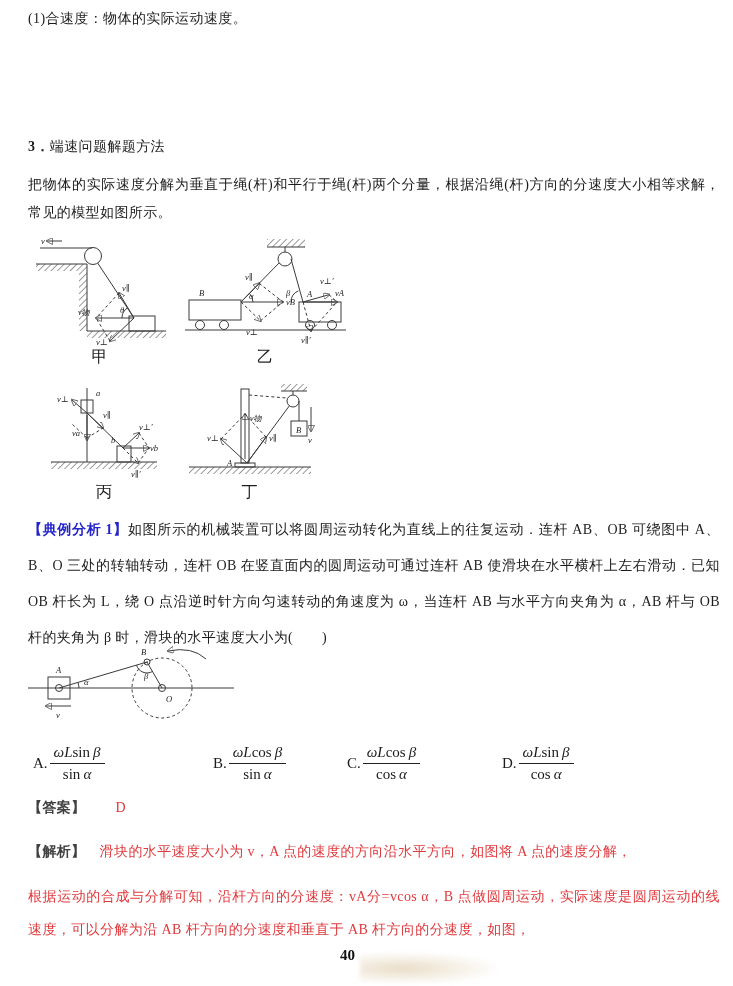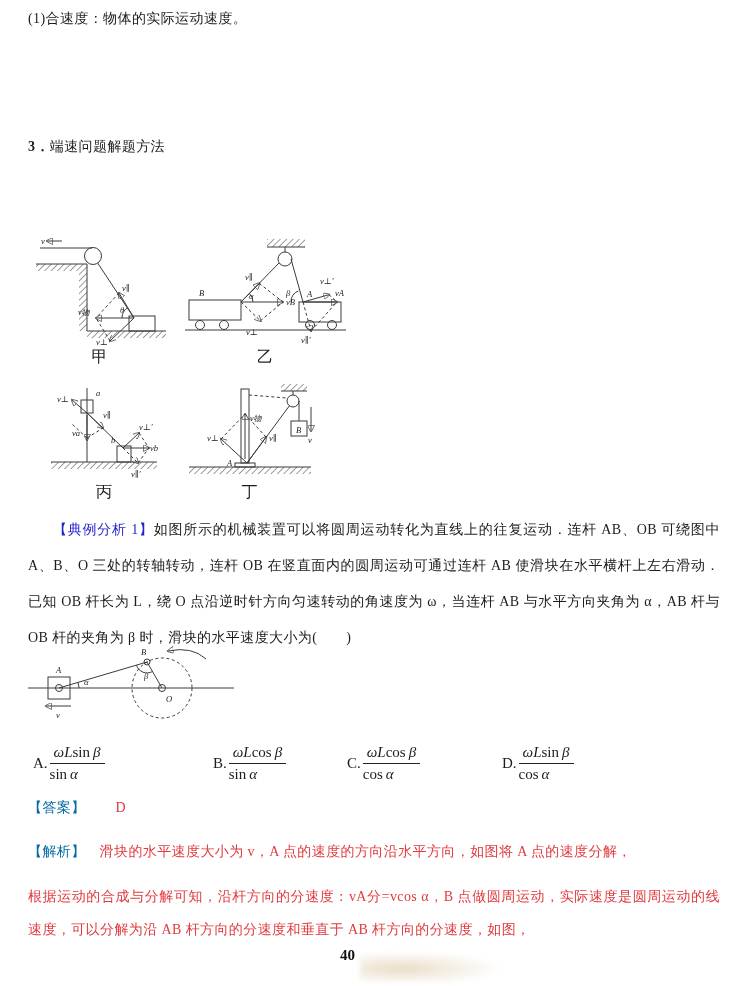"把物体的实际速度分解为垂直于绳(杆)和平行于绳(杆)两个分量，根据沿绳(杆)方向" p.abs { html: none -> <p>把物体的实际速度分解为垂直于绳(杆)和平行于绳(杆)两个分量，根据沿绳(杆)方向的分速度大小相等求解，常见的模型如图所示。</p> }
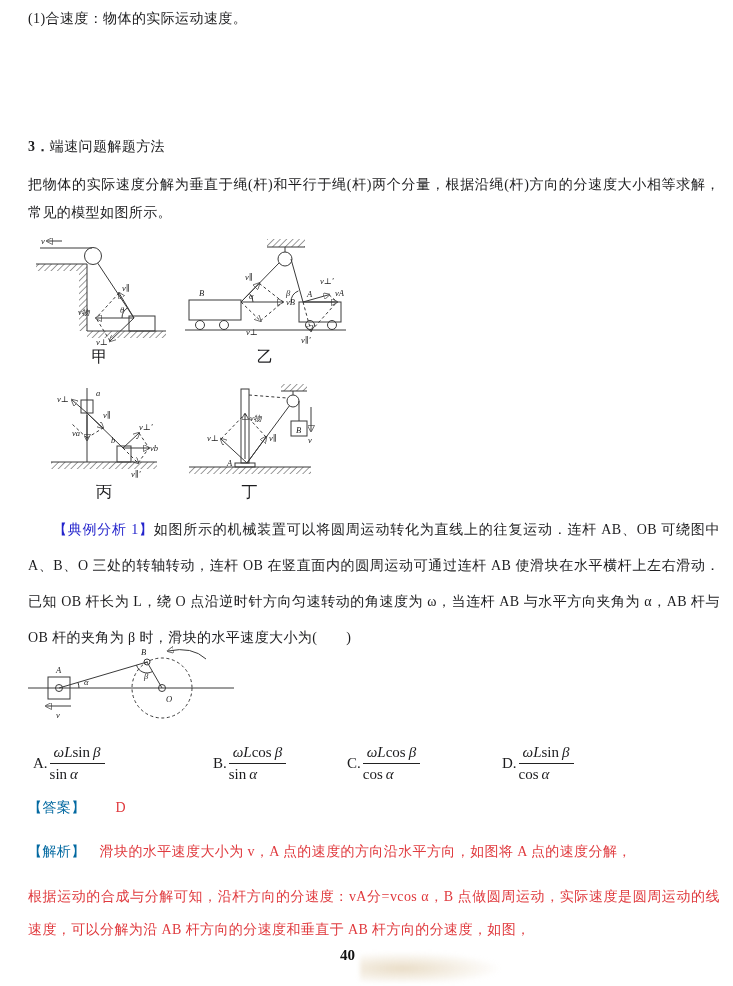"【典例分析 1】" .blue { font-weight: 400 -> 700; margin-left: 25px -> none }
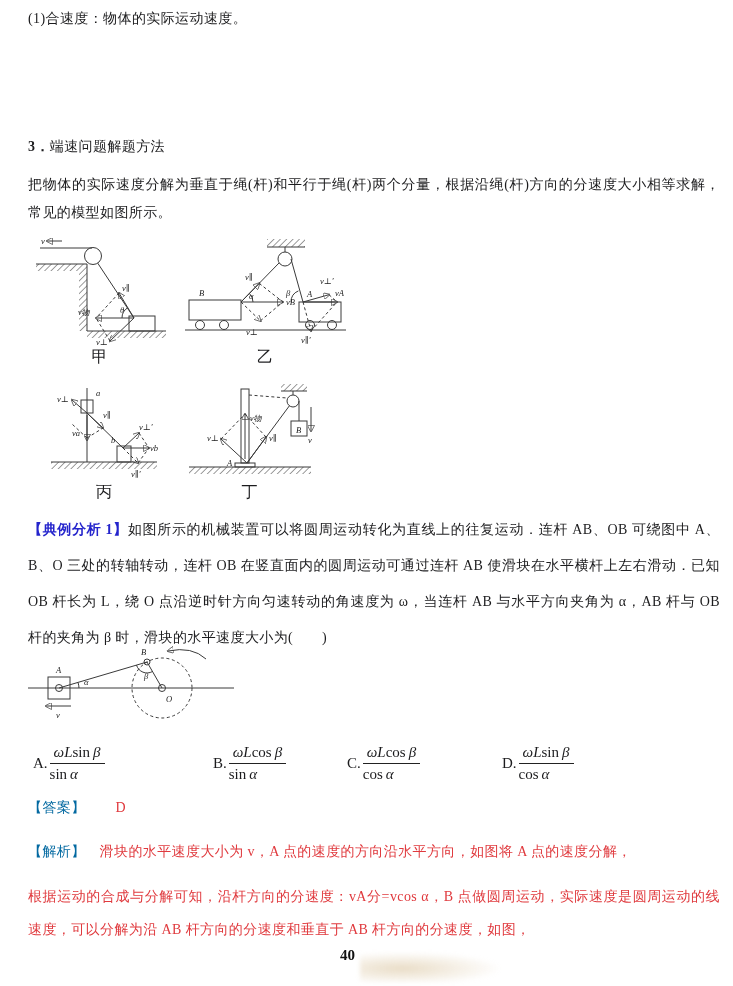"ωLsin β" .frac { align-items: none -> center }
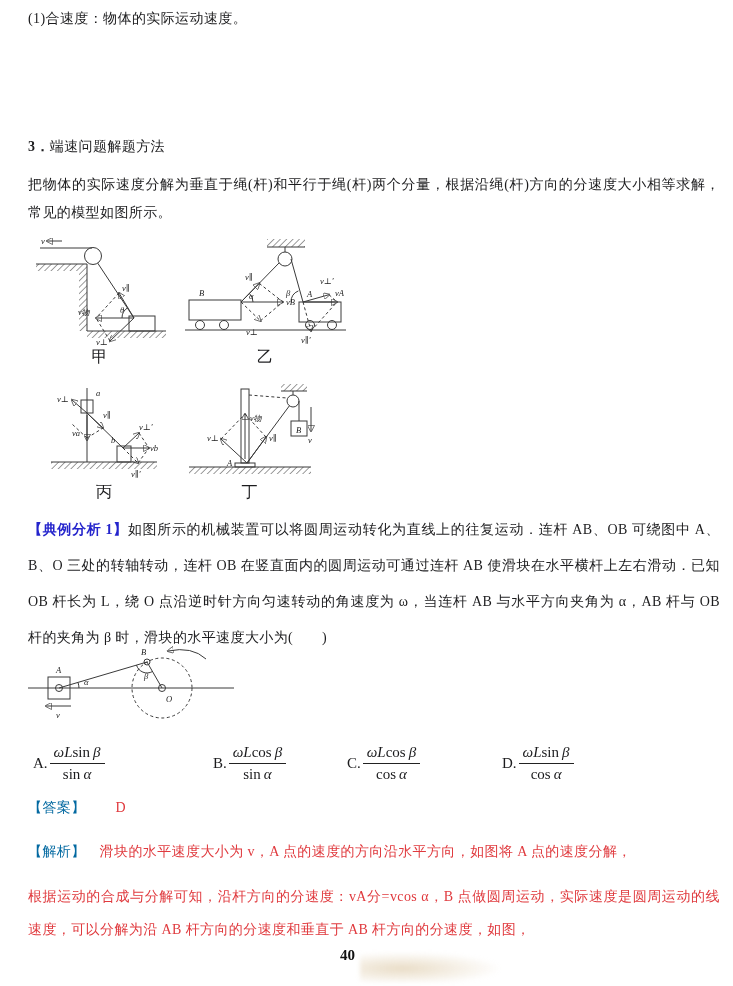"【答案】" .redtag { color: #0369a1 -> #404040; font-weight: 400 -> 700 }
